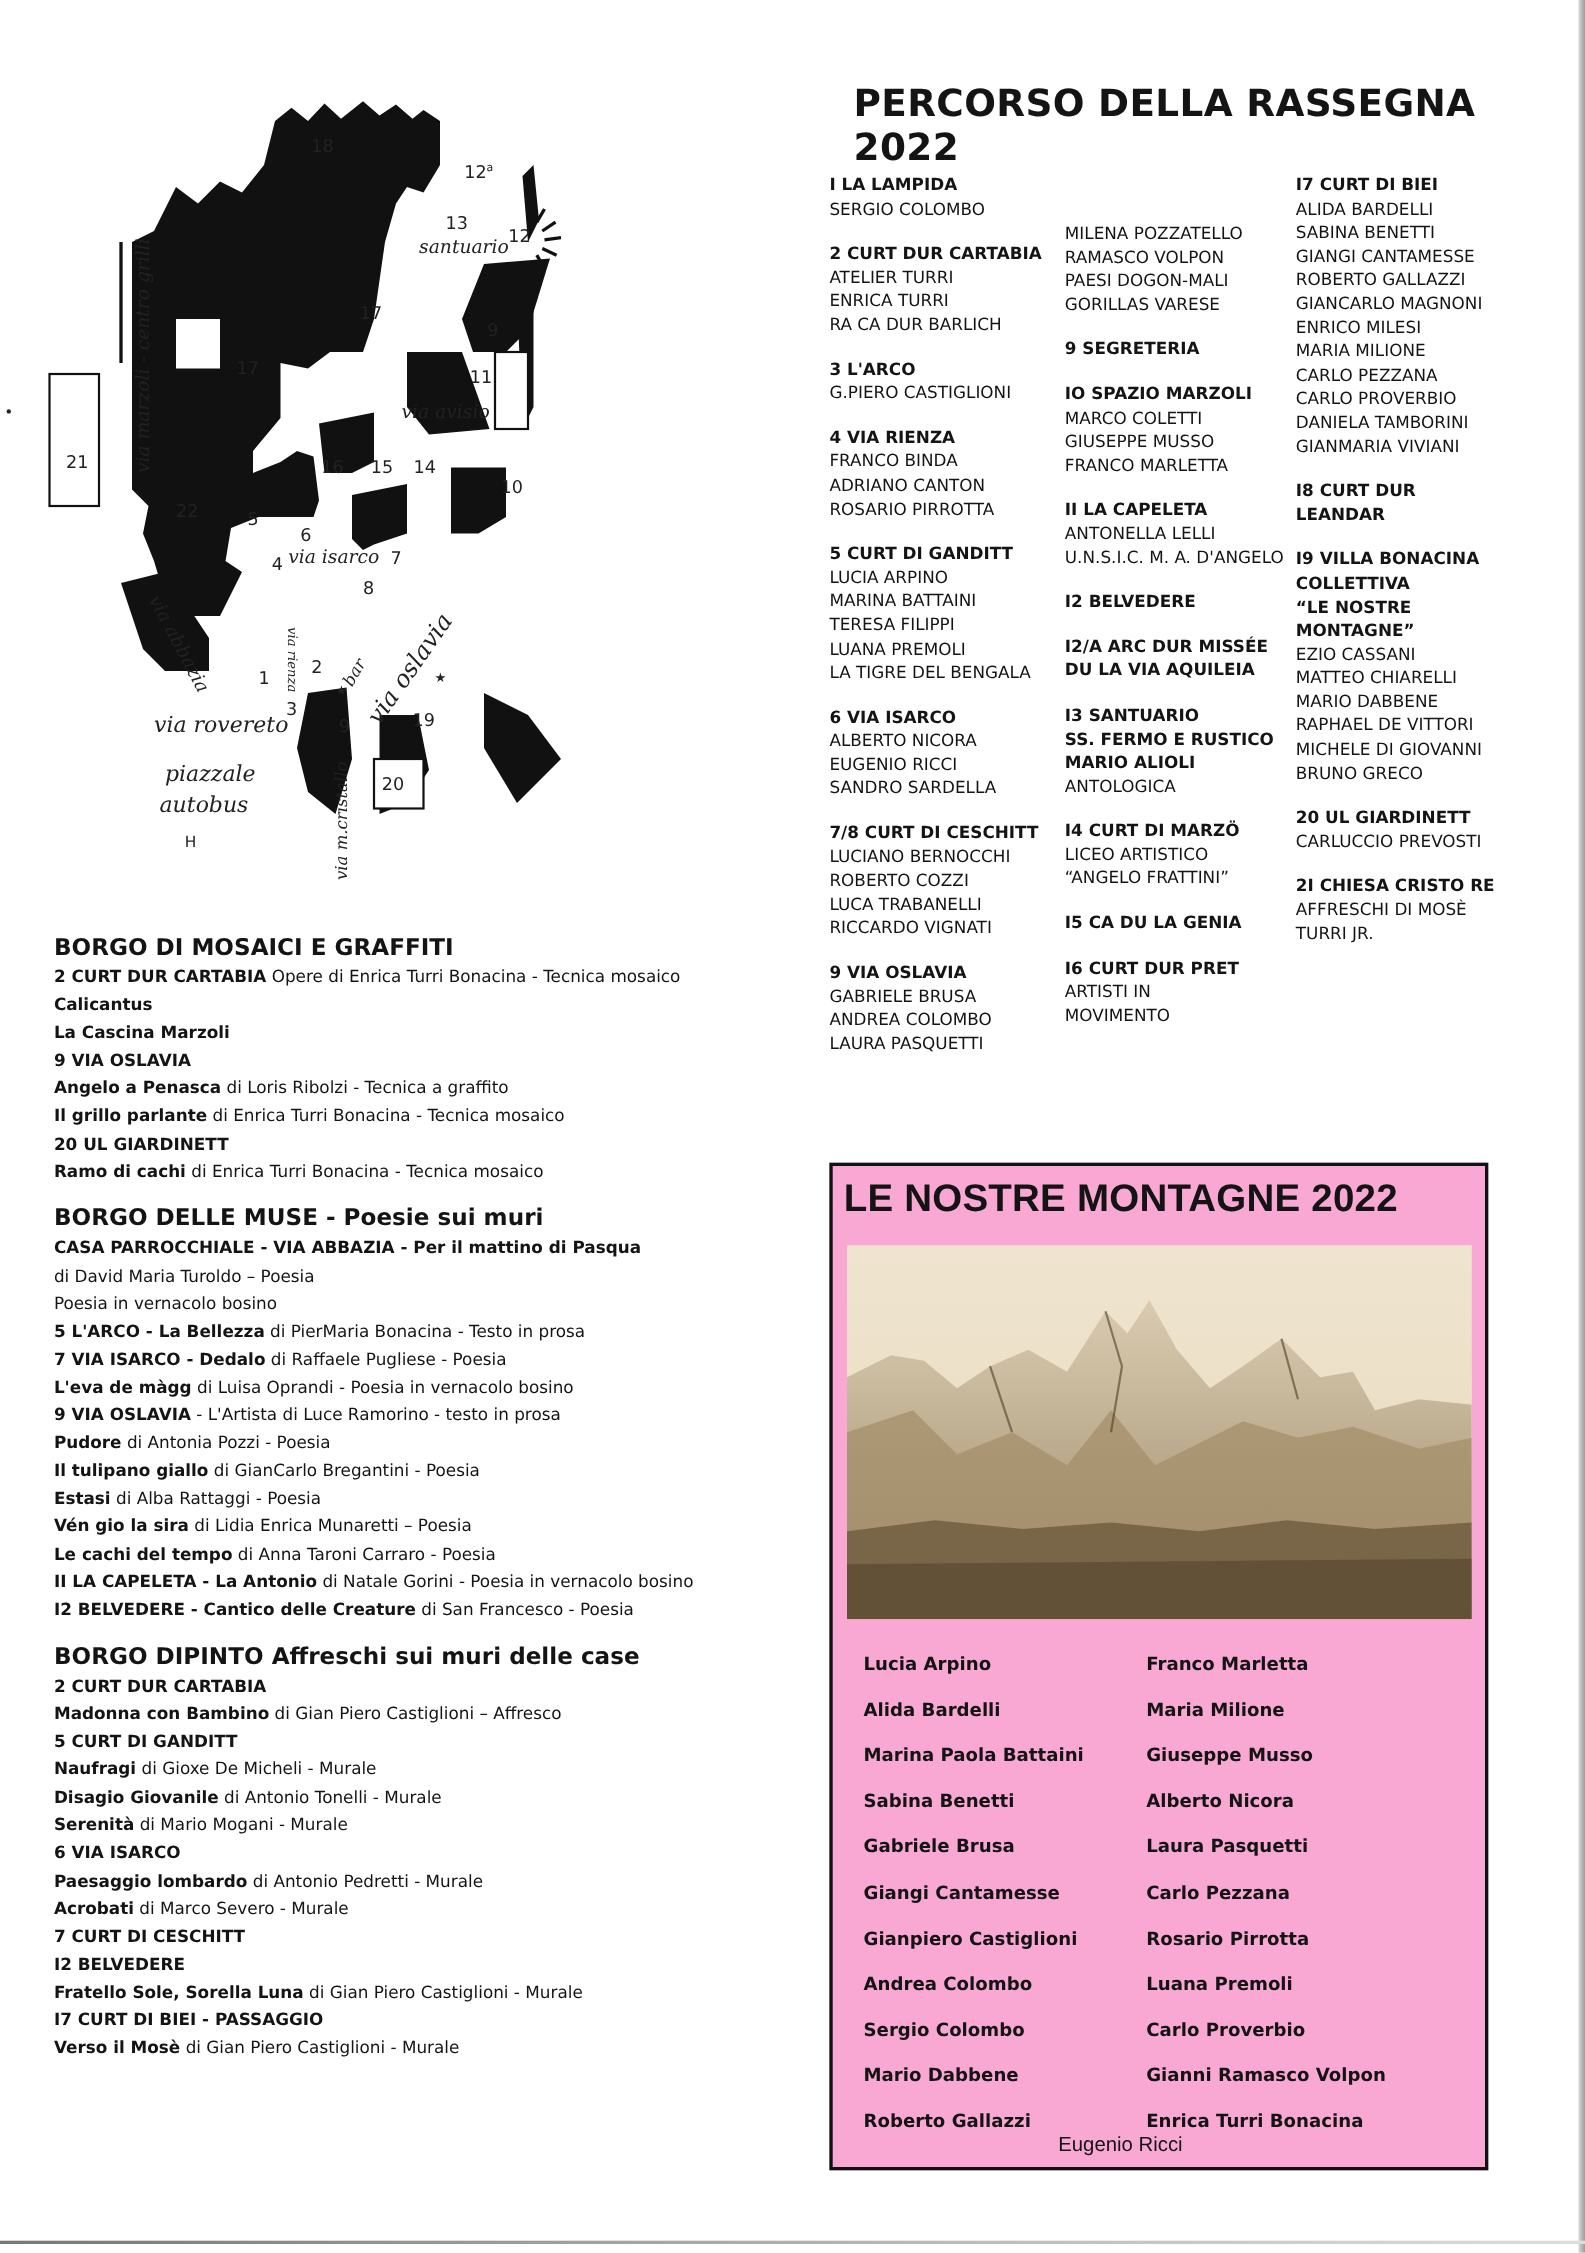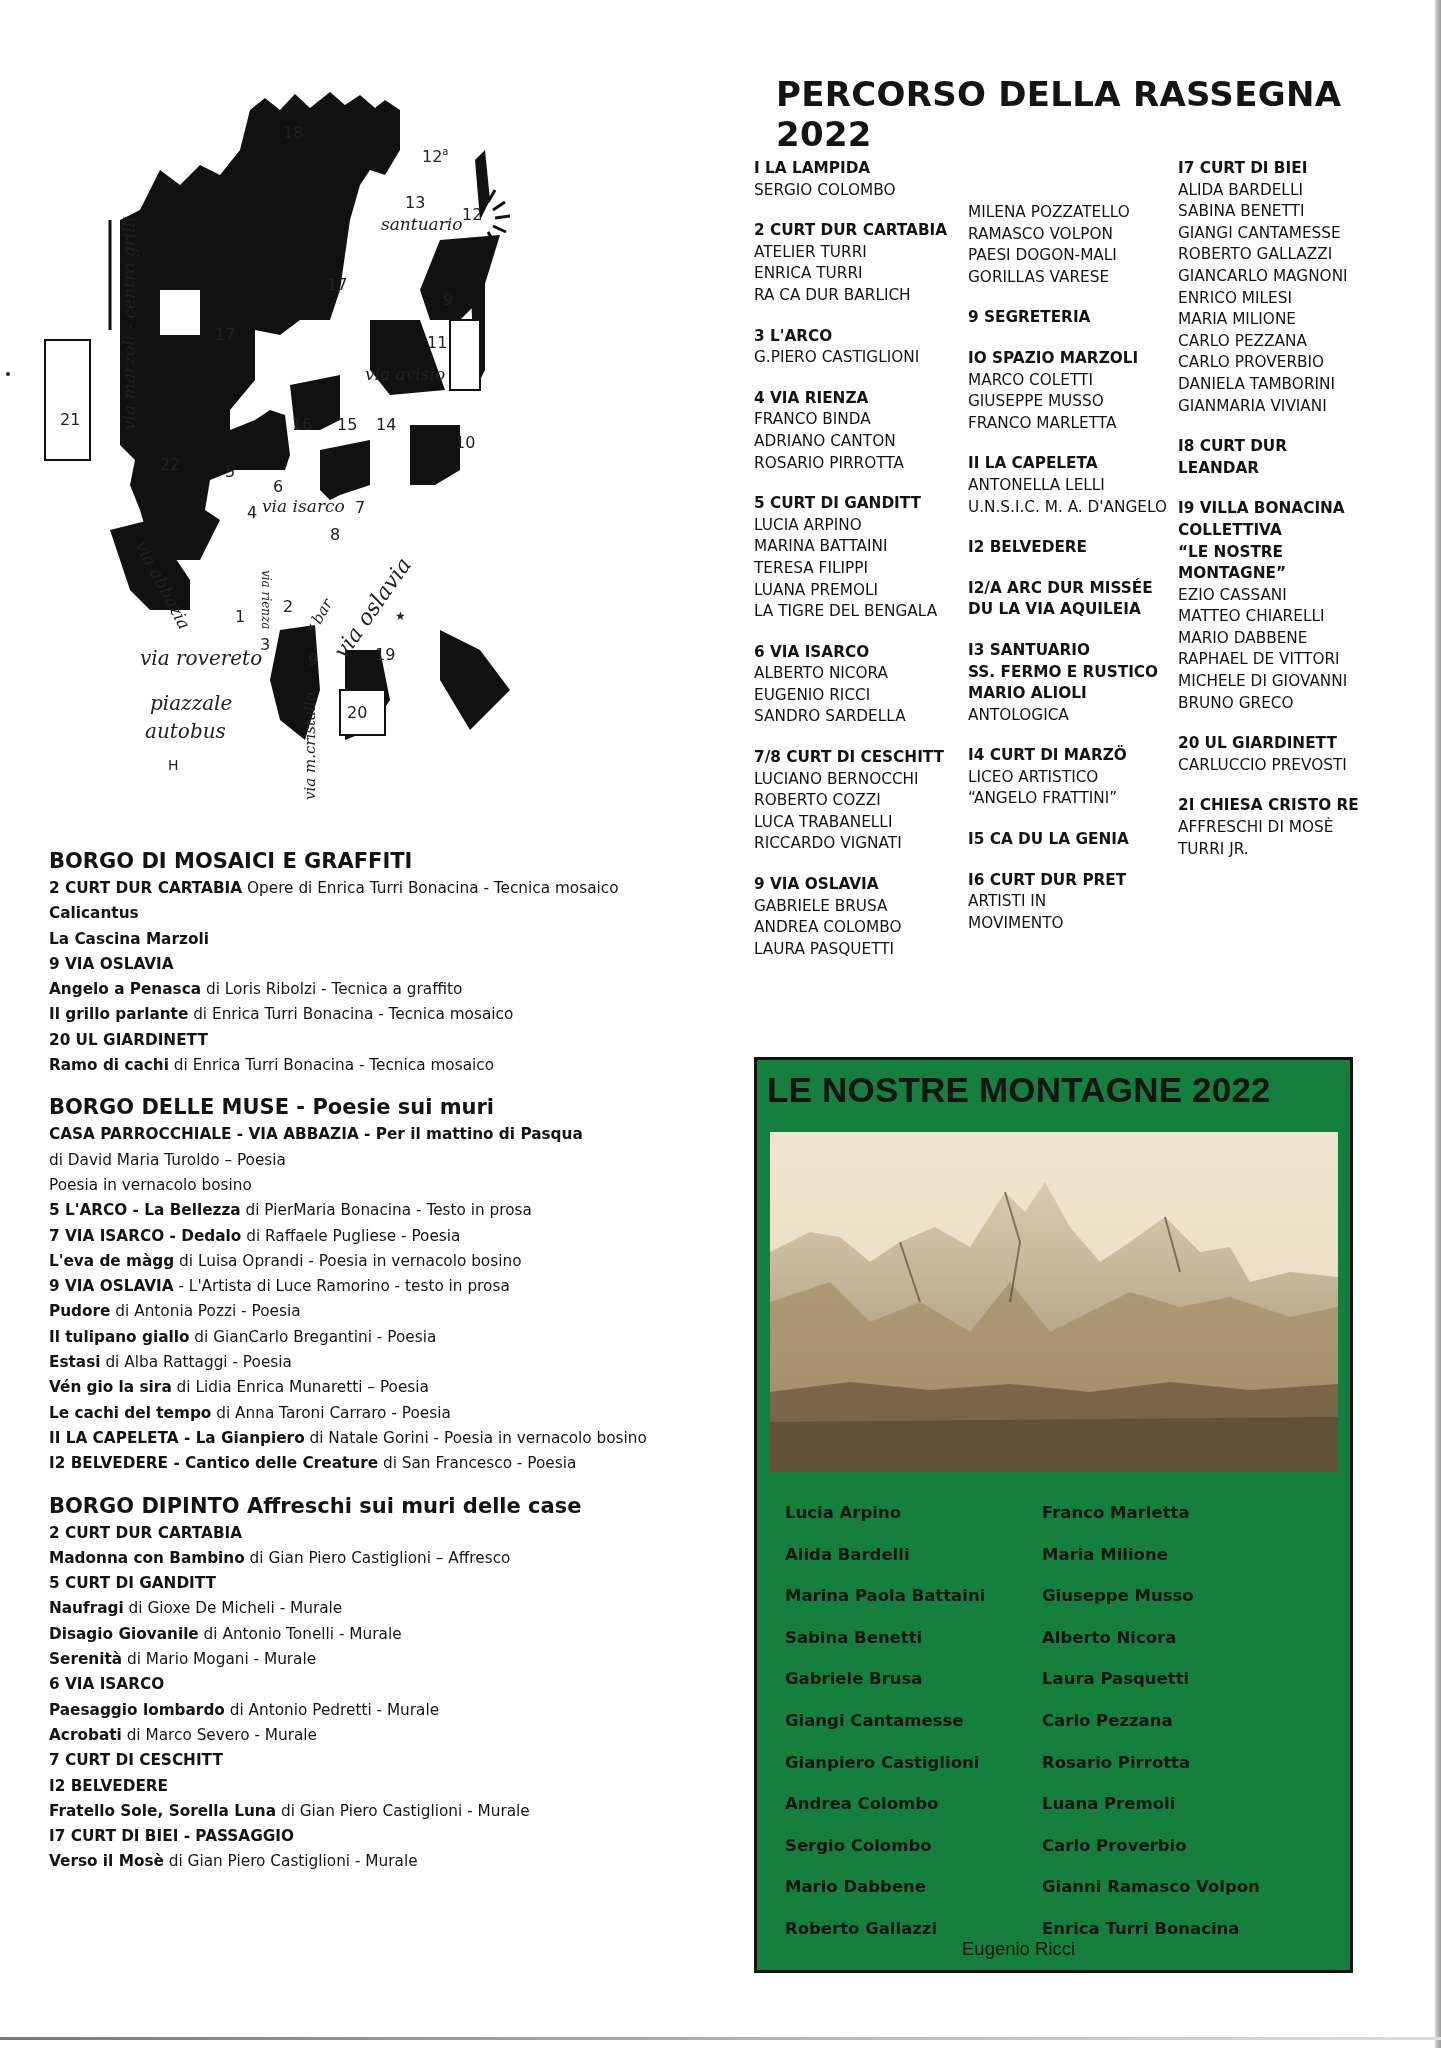"LE NOSTRE MONTAGNE 2022" .mbox { background: #15803d -> #f9a8d4 }
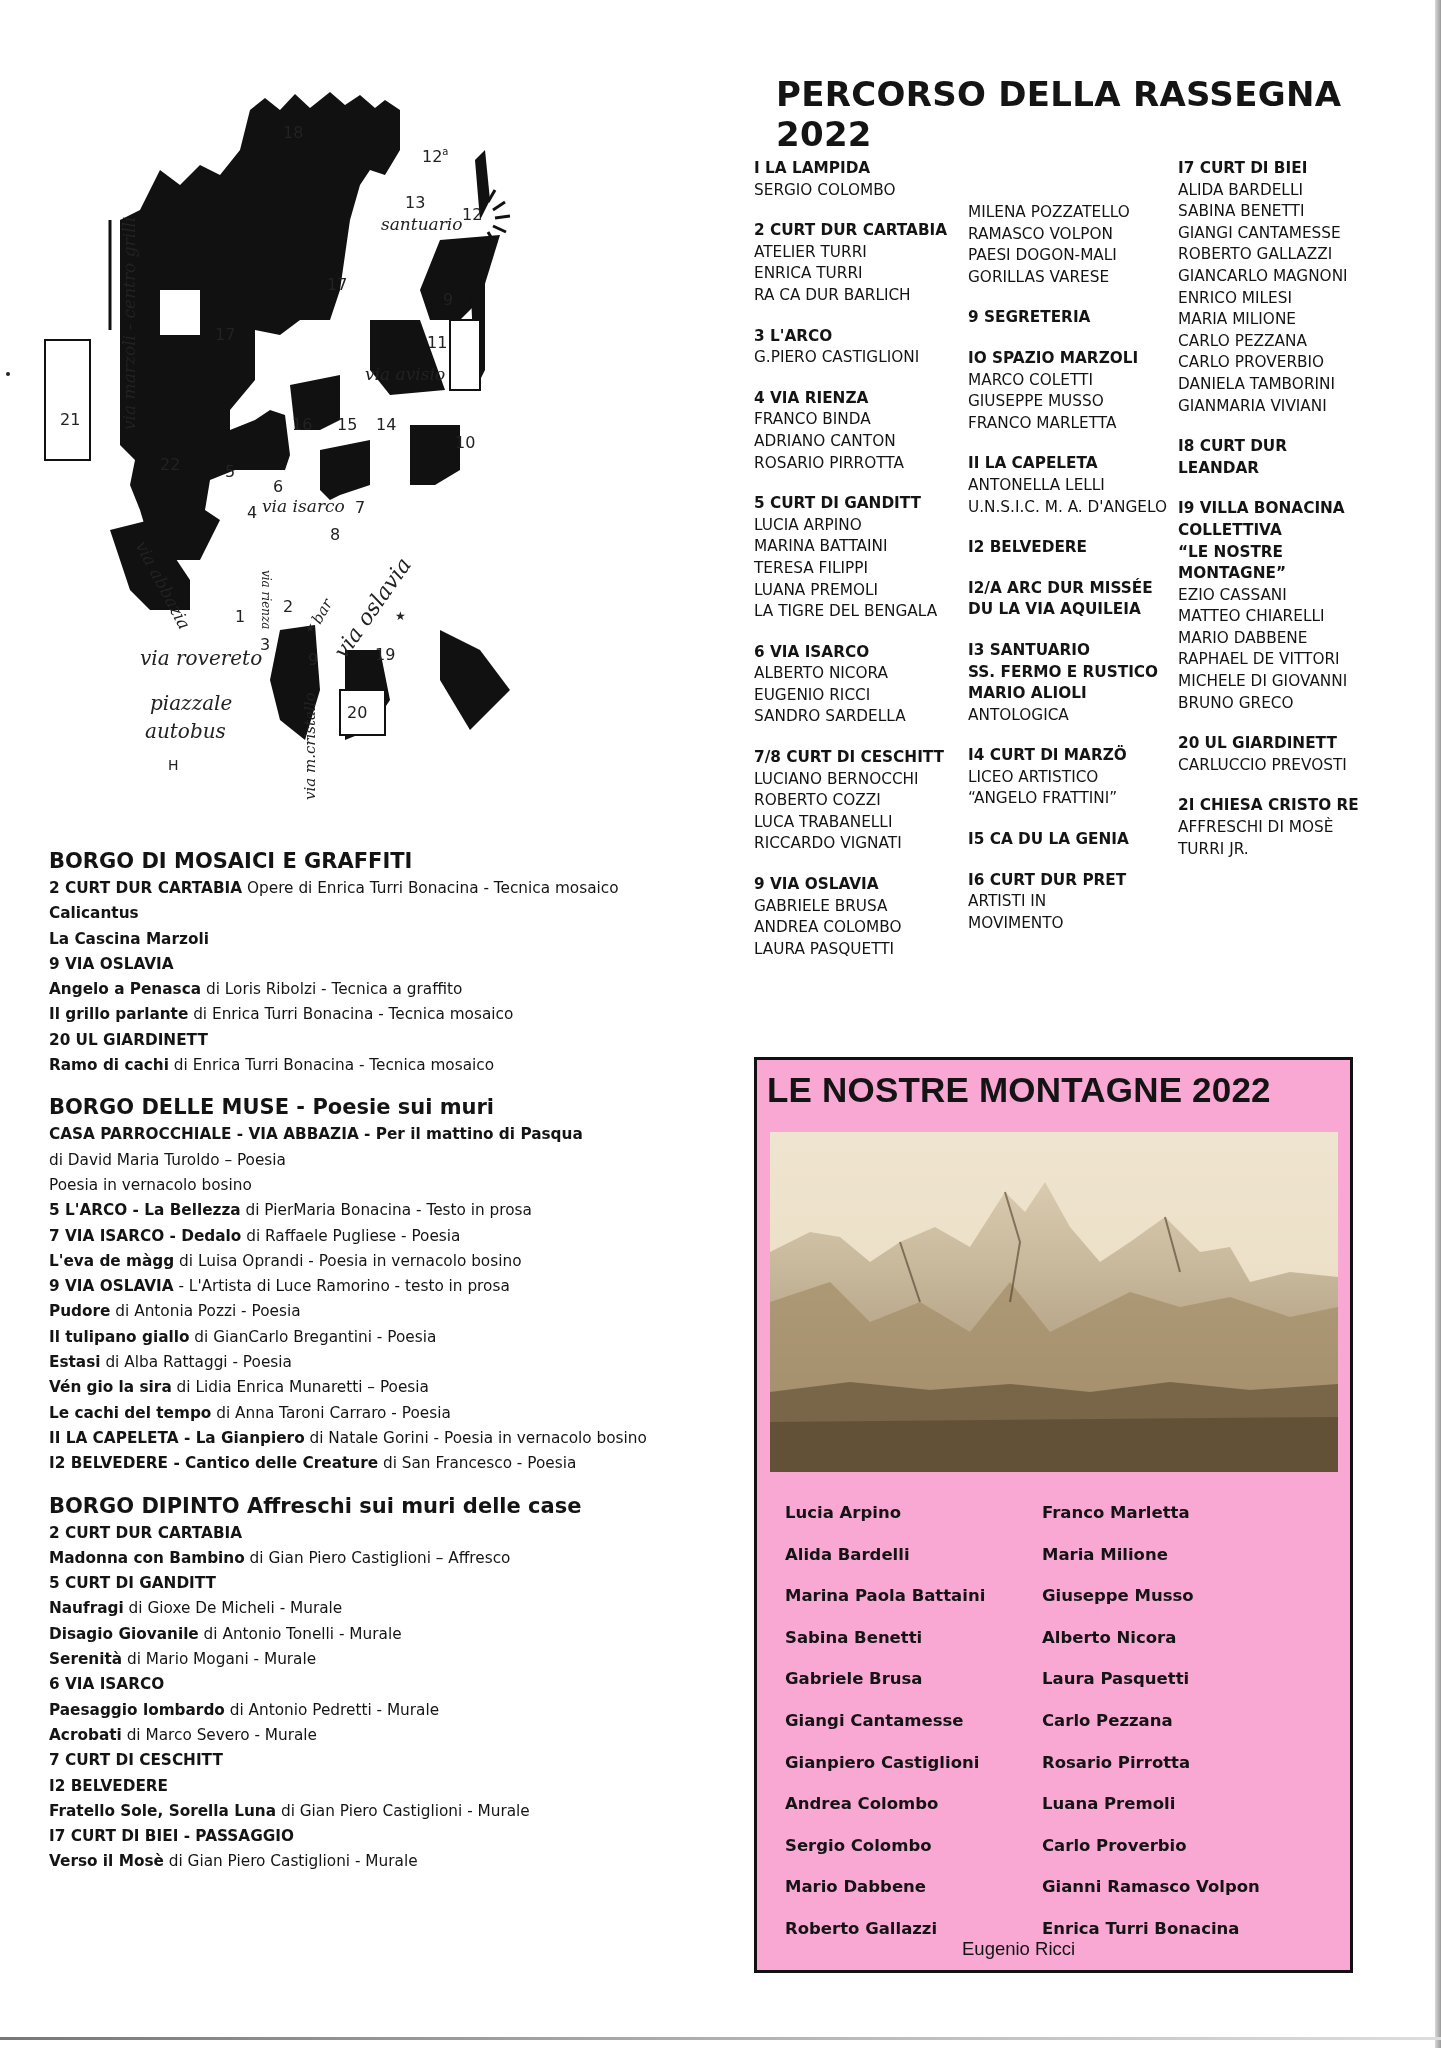"II LA CAPELETA - La" b { text: Gianpiero -> Antonio }
